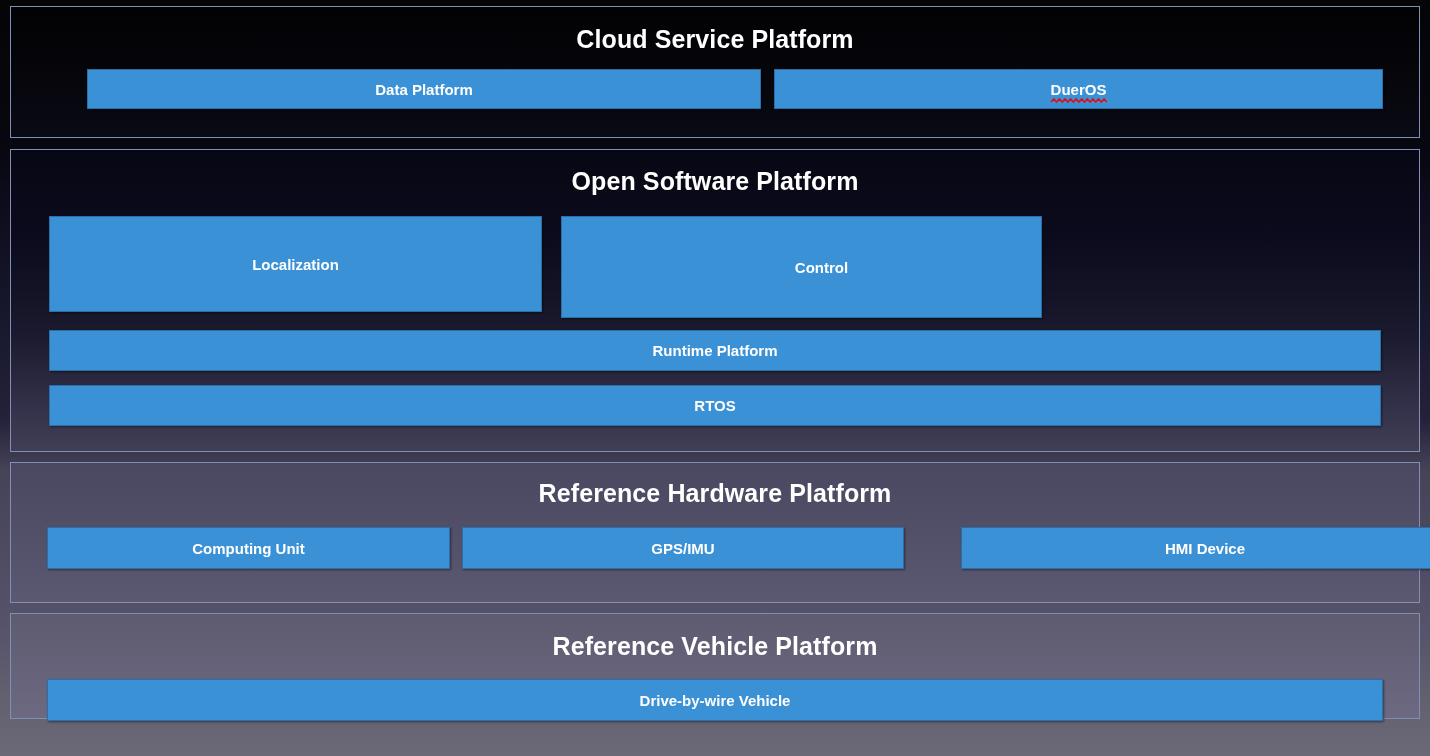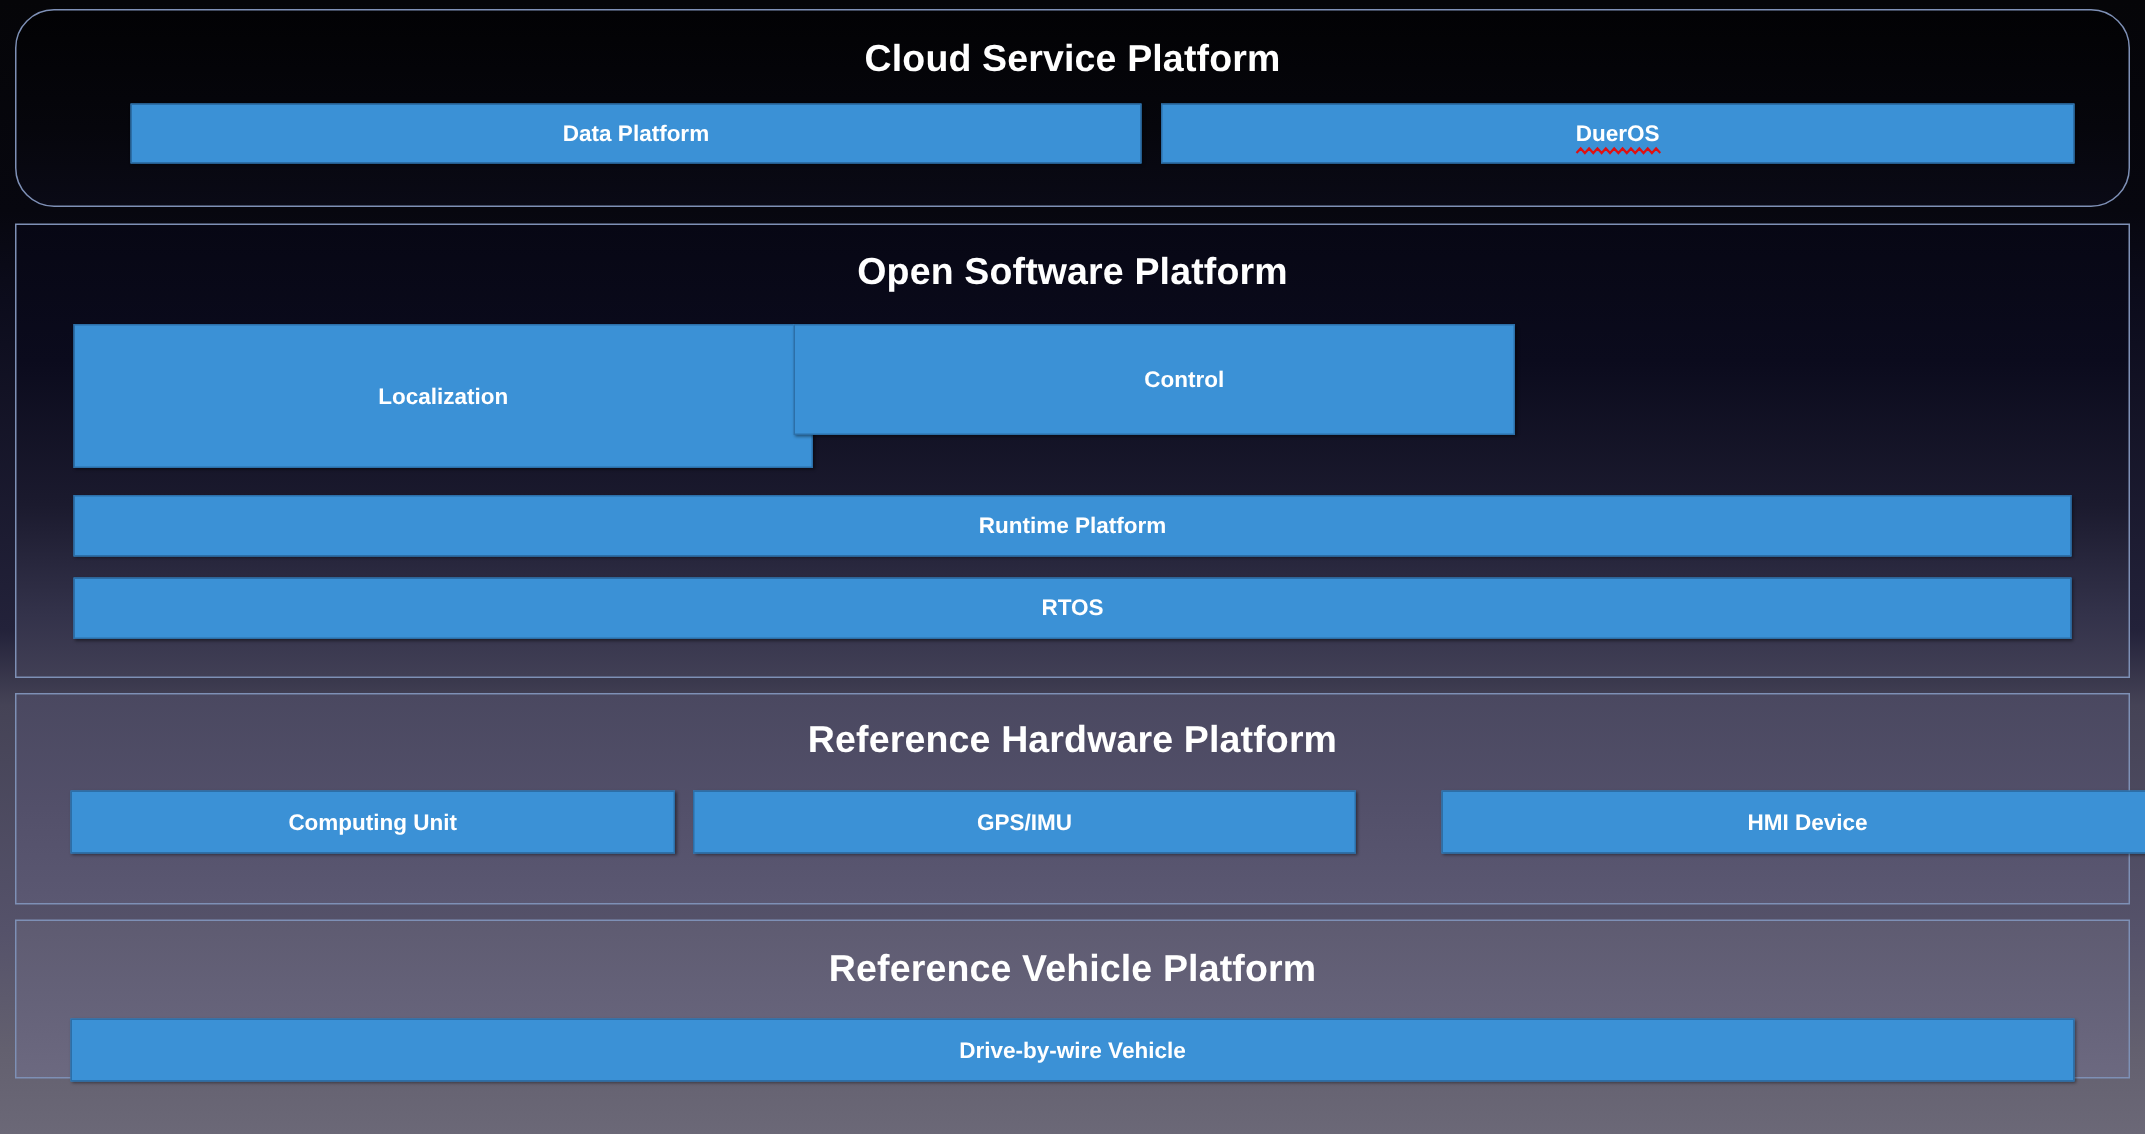"Cloud Service Platform" .panel-cloud { border-radius: 26px -> none }
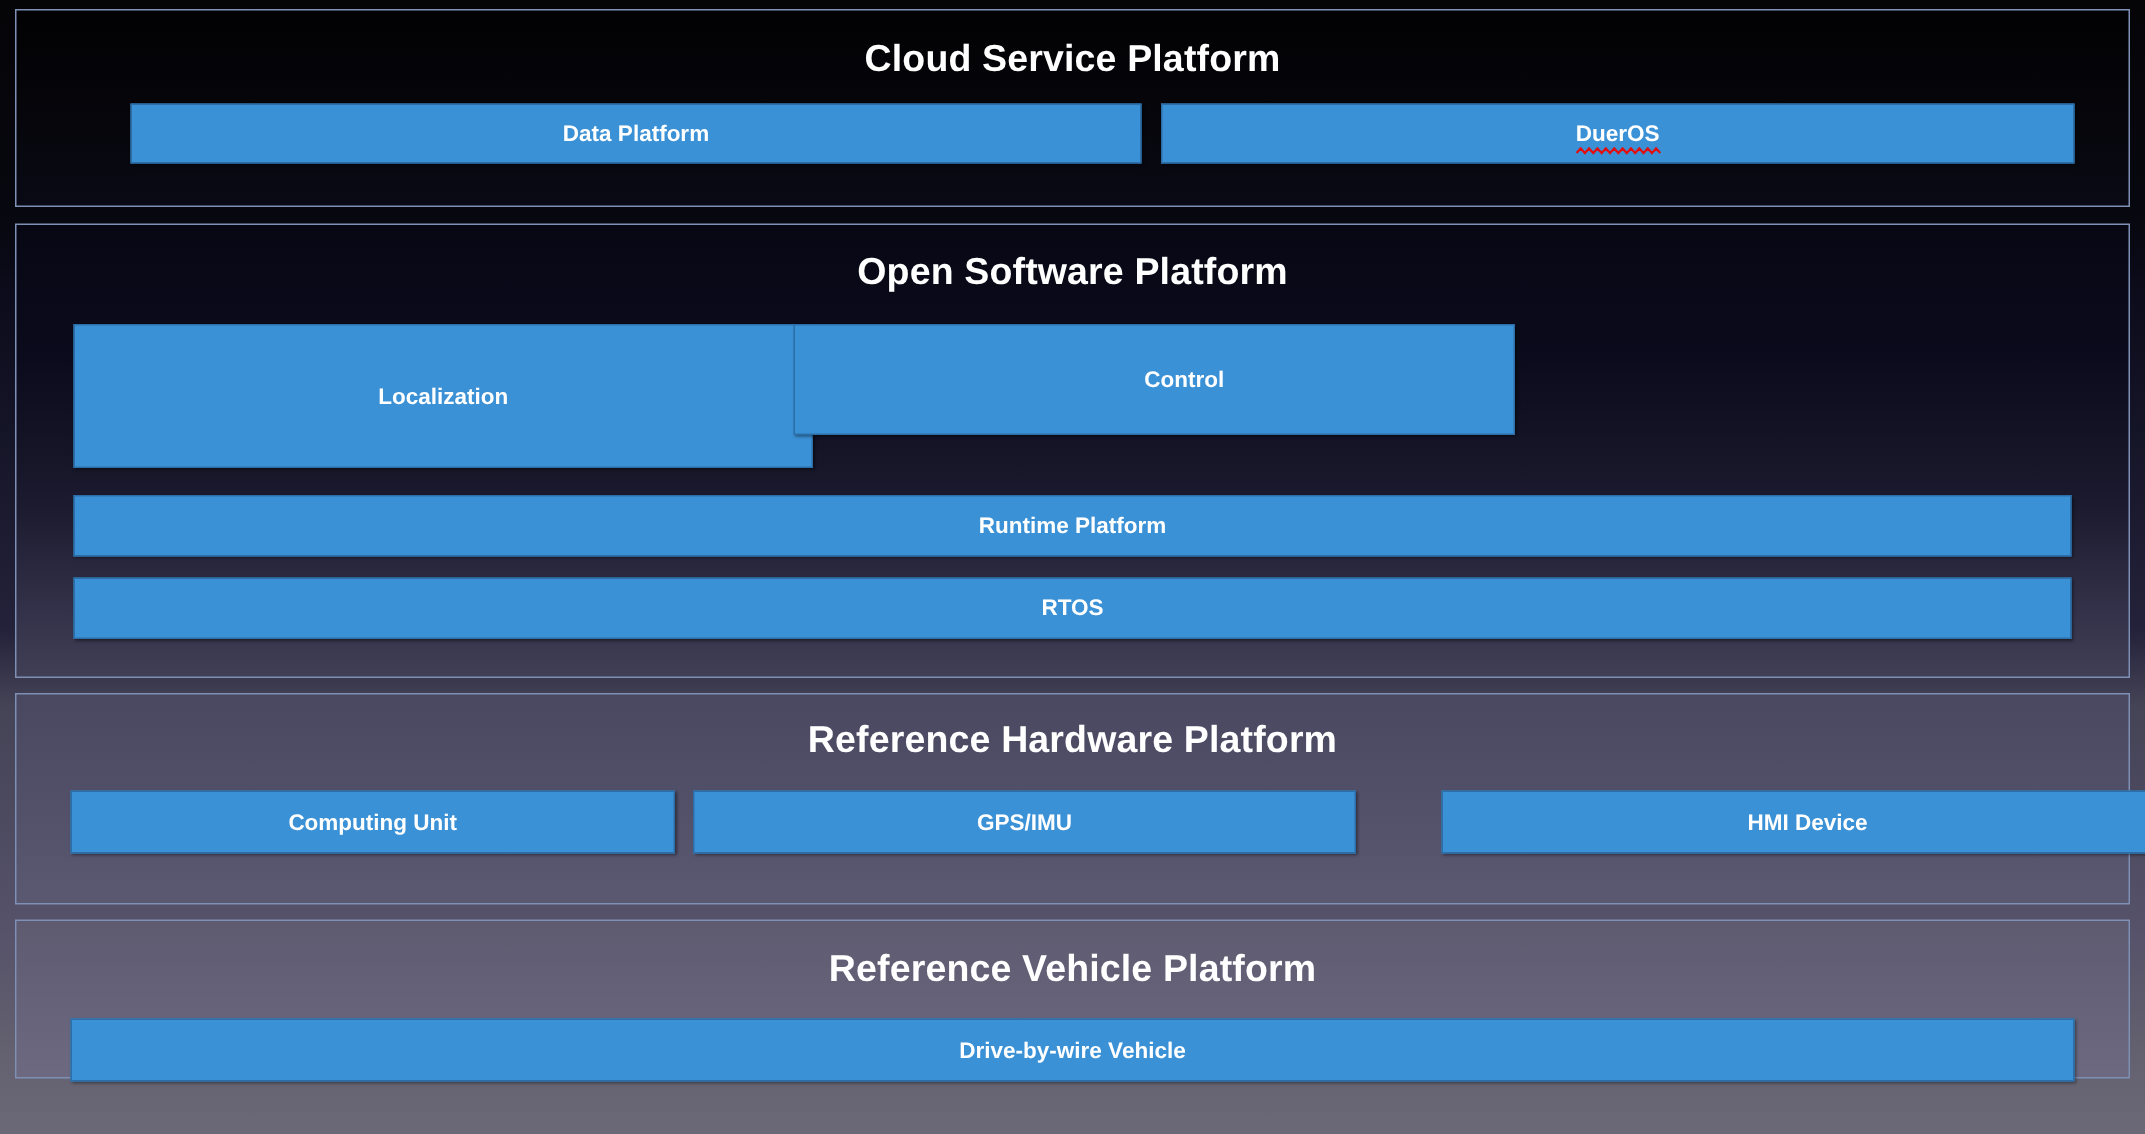"Control" .blk-control { height: 74px -> 102px; left: 480px -> 512px }
